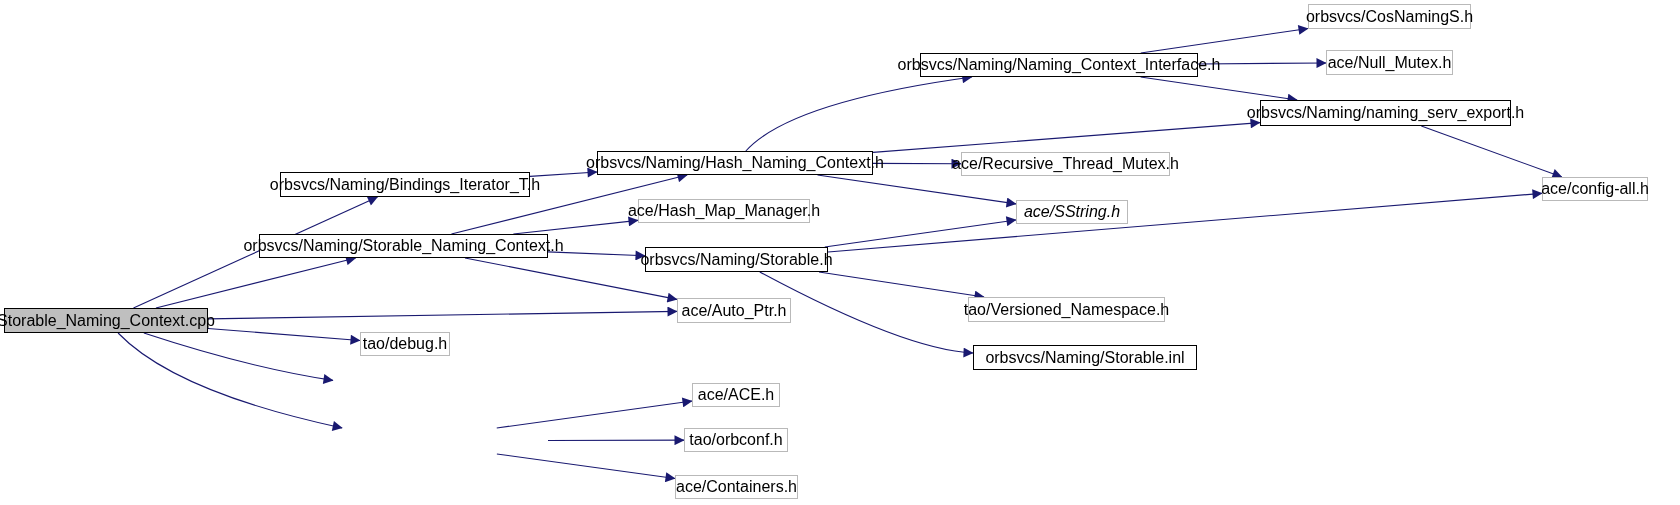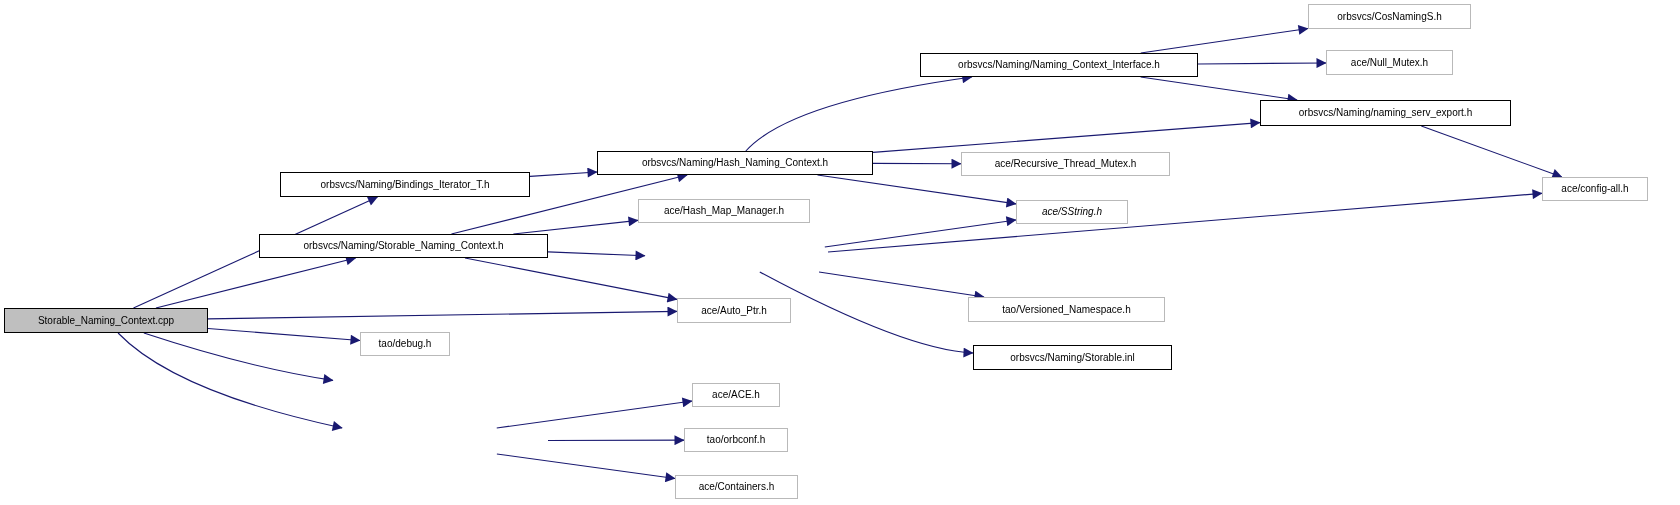"orbsvcs/CosNamingS.h" .node { font-size: 10px -> 16px }
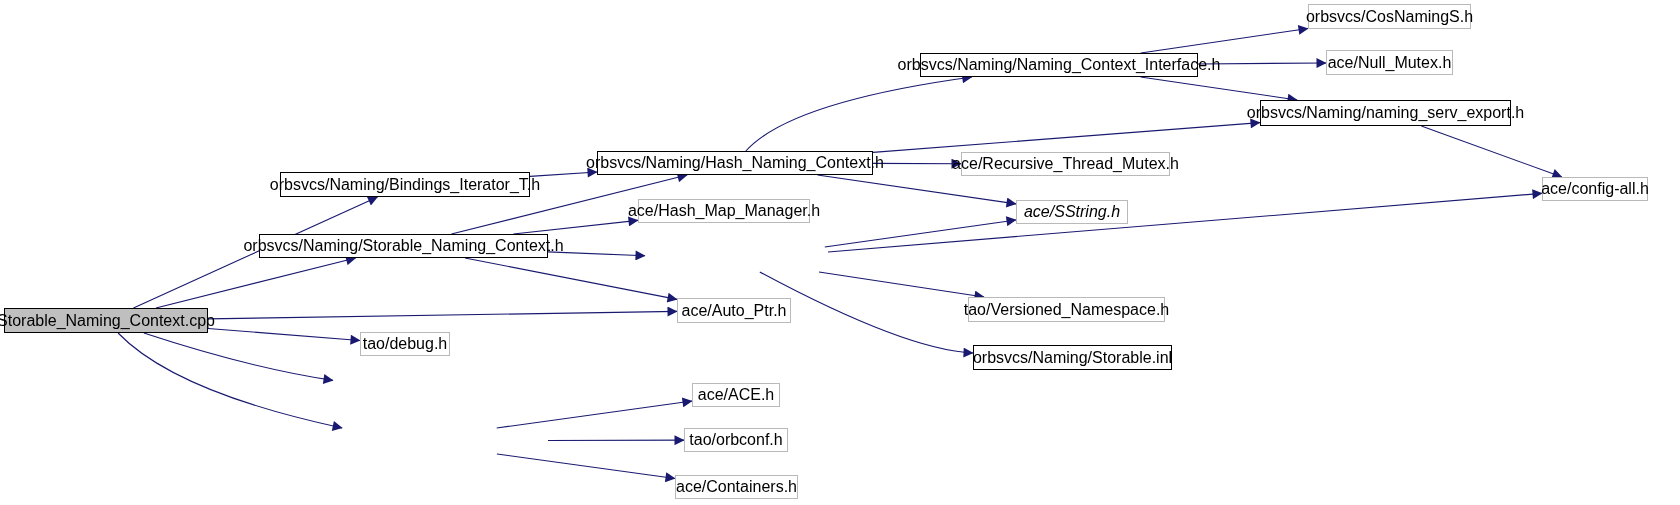"orbsvcs/Naming/Storable.h" div.node { html: none -> <div>orbsvcs/Naming/Storable.h</div> }
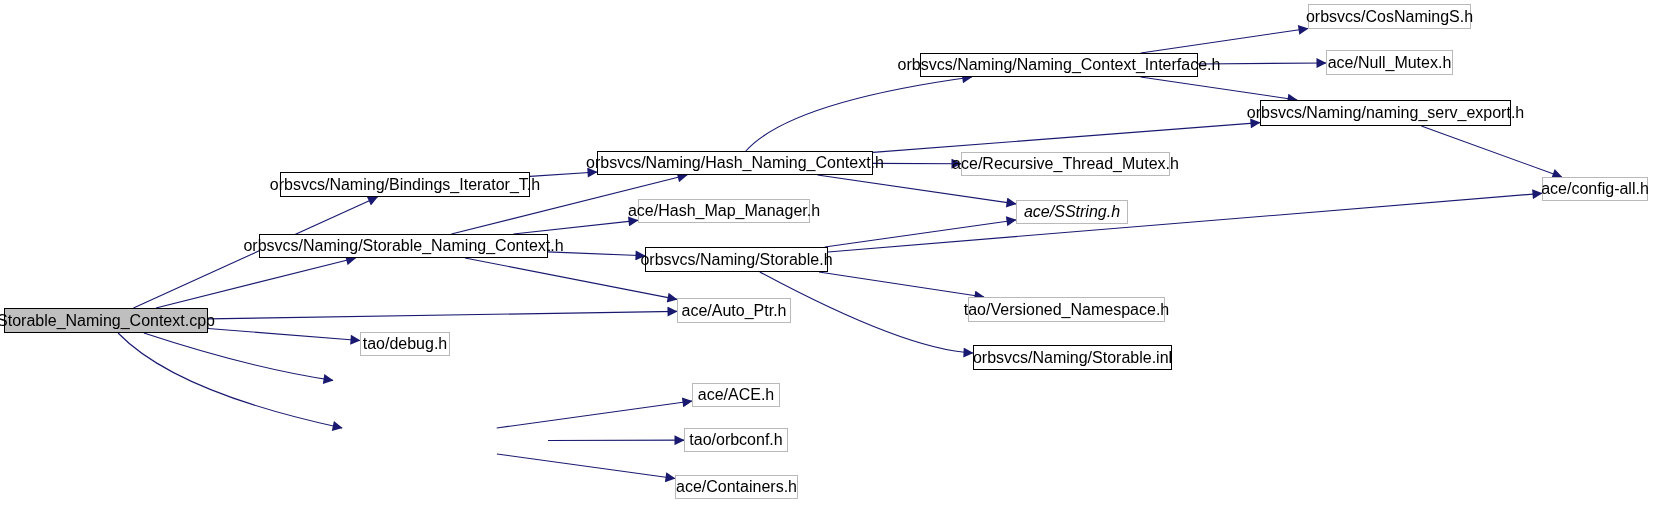"orbsvcs/Naming/Storable.inl" div.node { width: 199px -> 224px }
